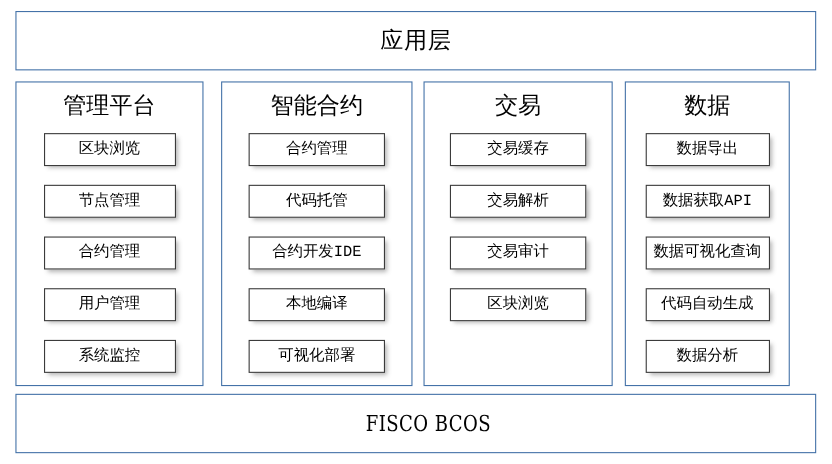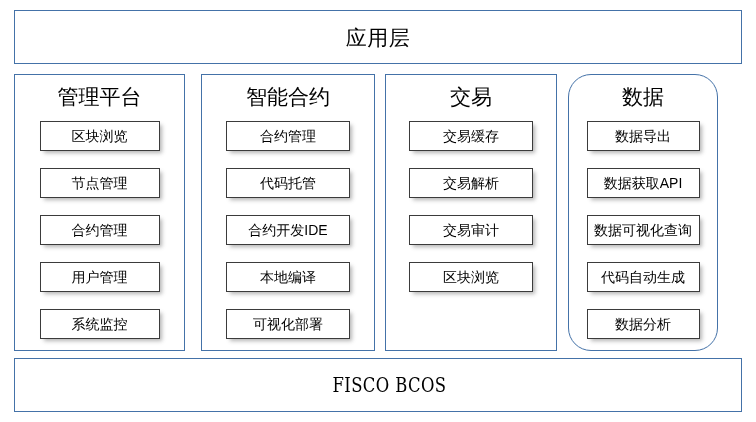"数据" #column-panel-3 { border-radius: 23px -> none }
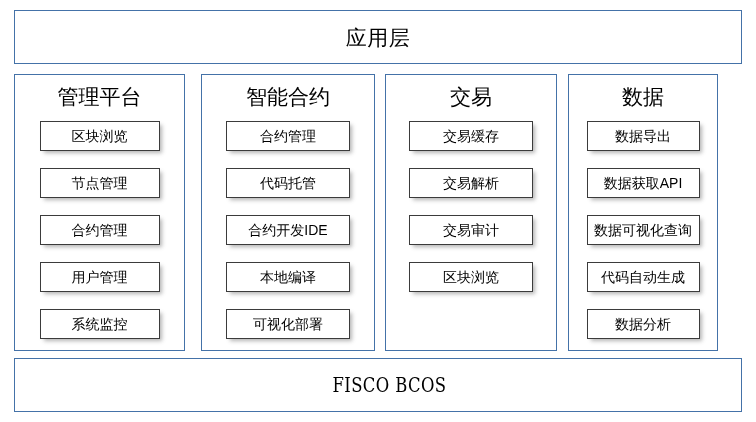"区块浏览" .item-box { font-family: none -> Liberation Mono, monospace }
